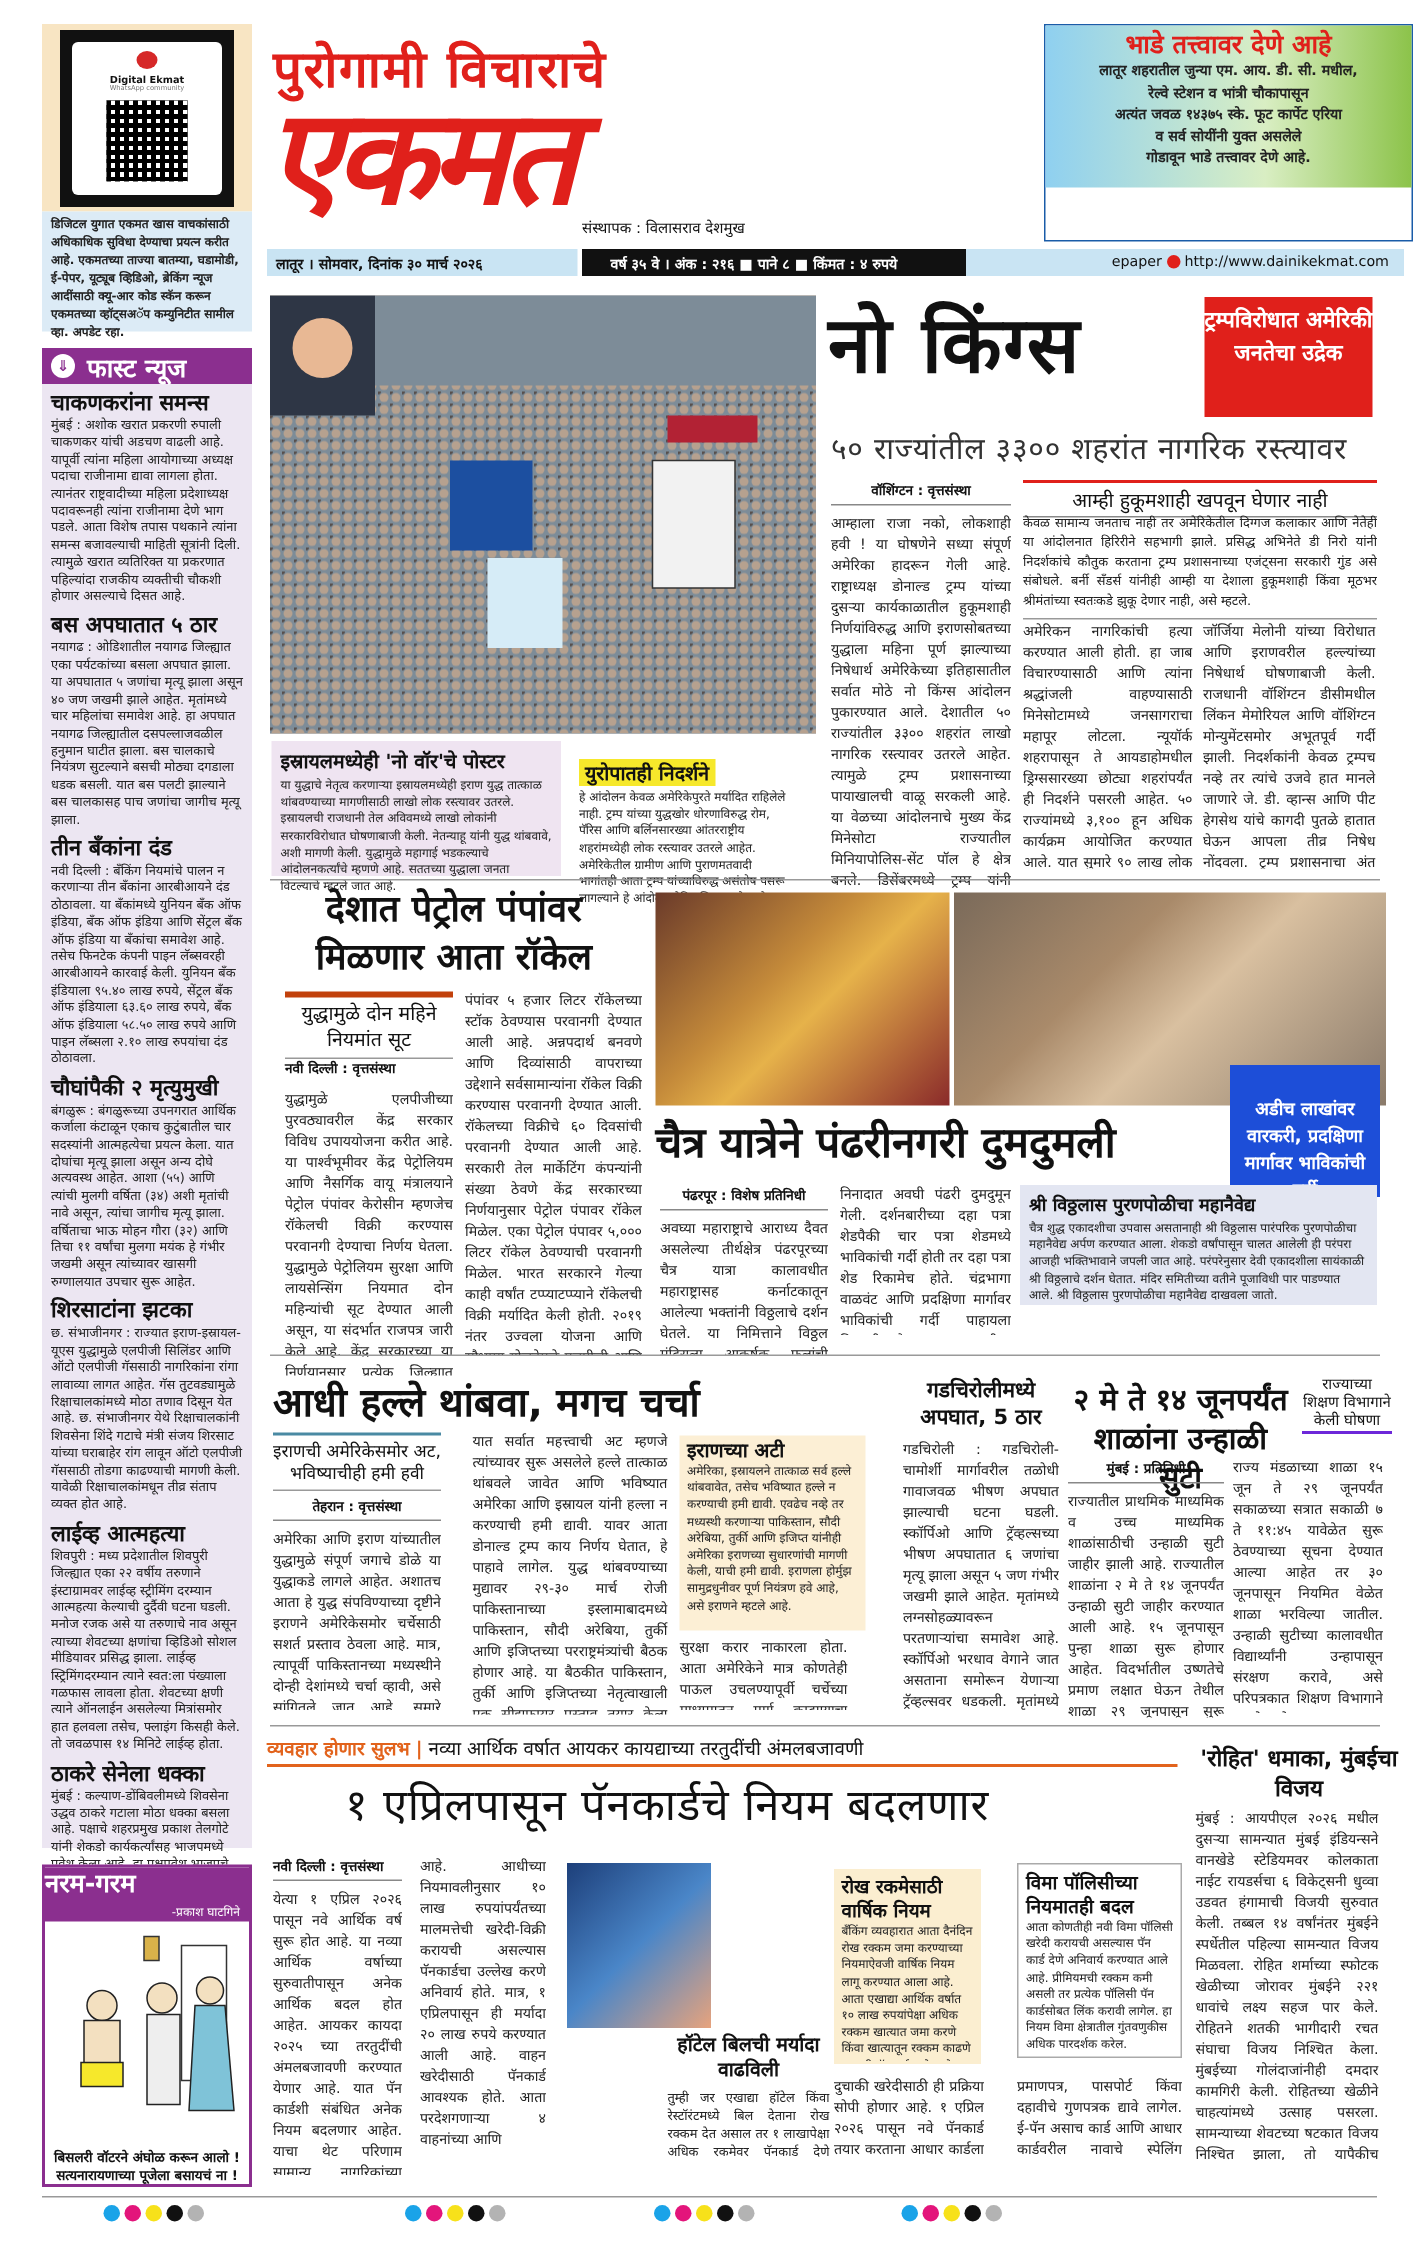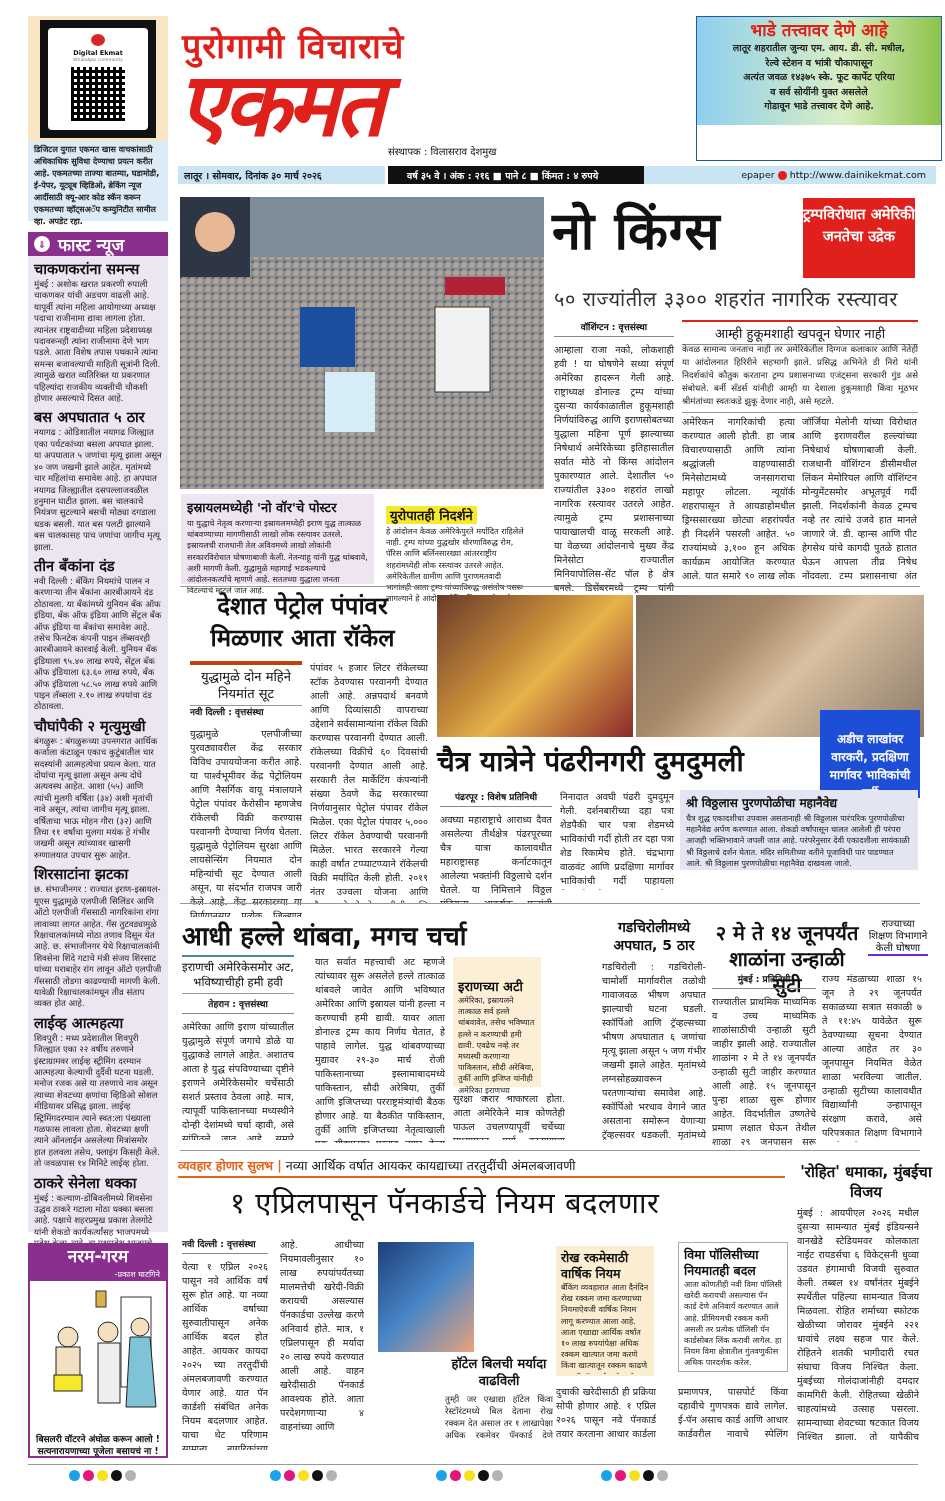"इराणच्या अटी" .iranbox { padding: 20px 5px -> 0 5px; width: 88px -> 124px }
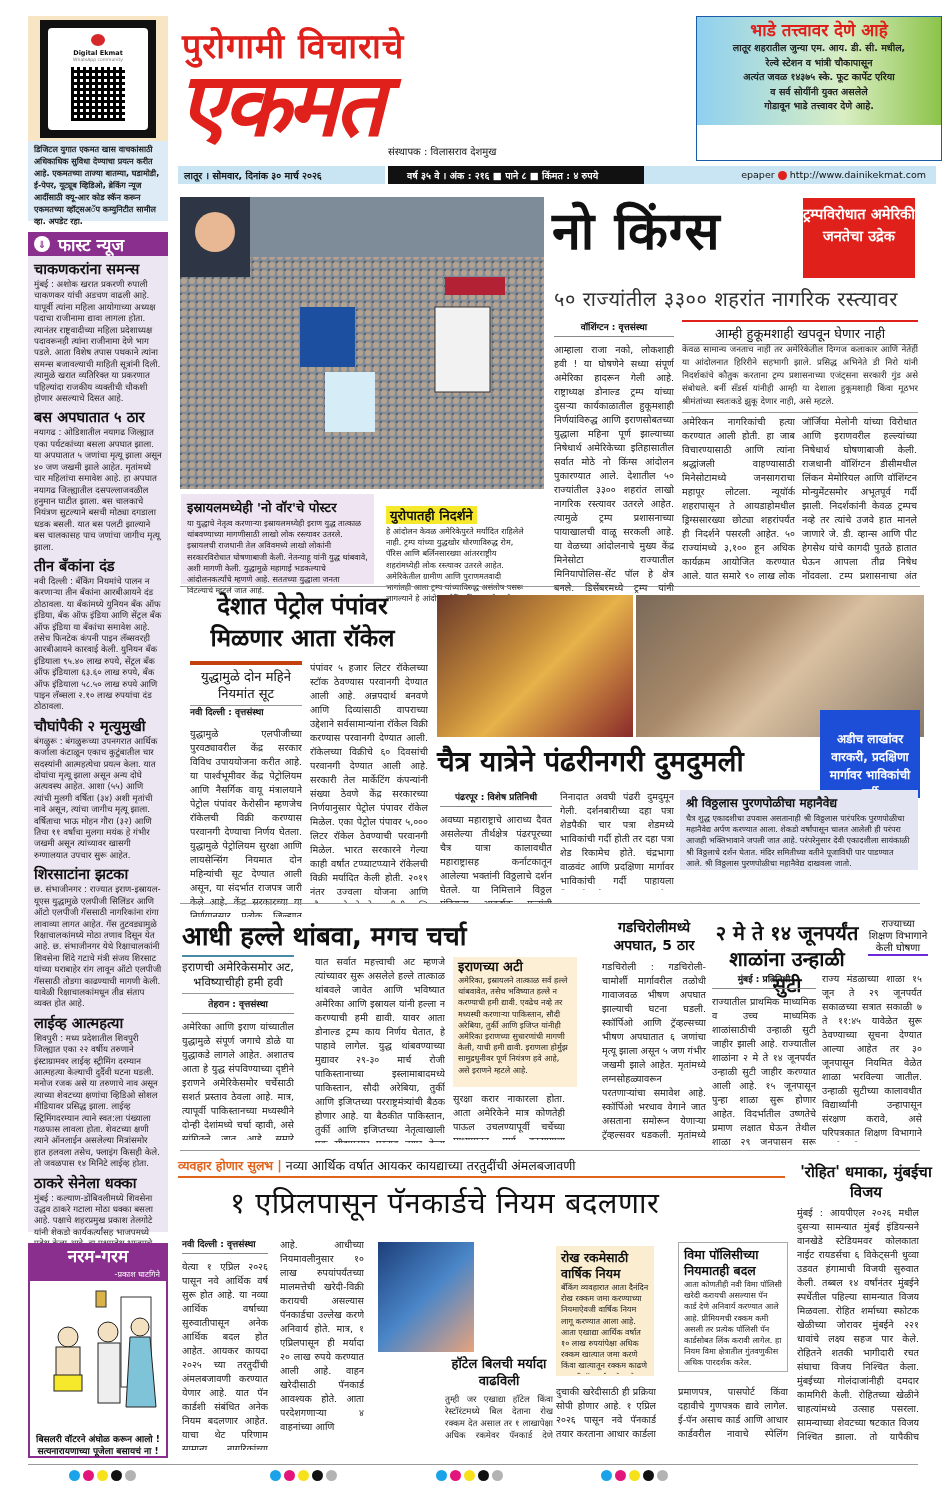"नरम-गरम" .carthead { text-align: center -> none }
